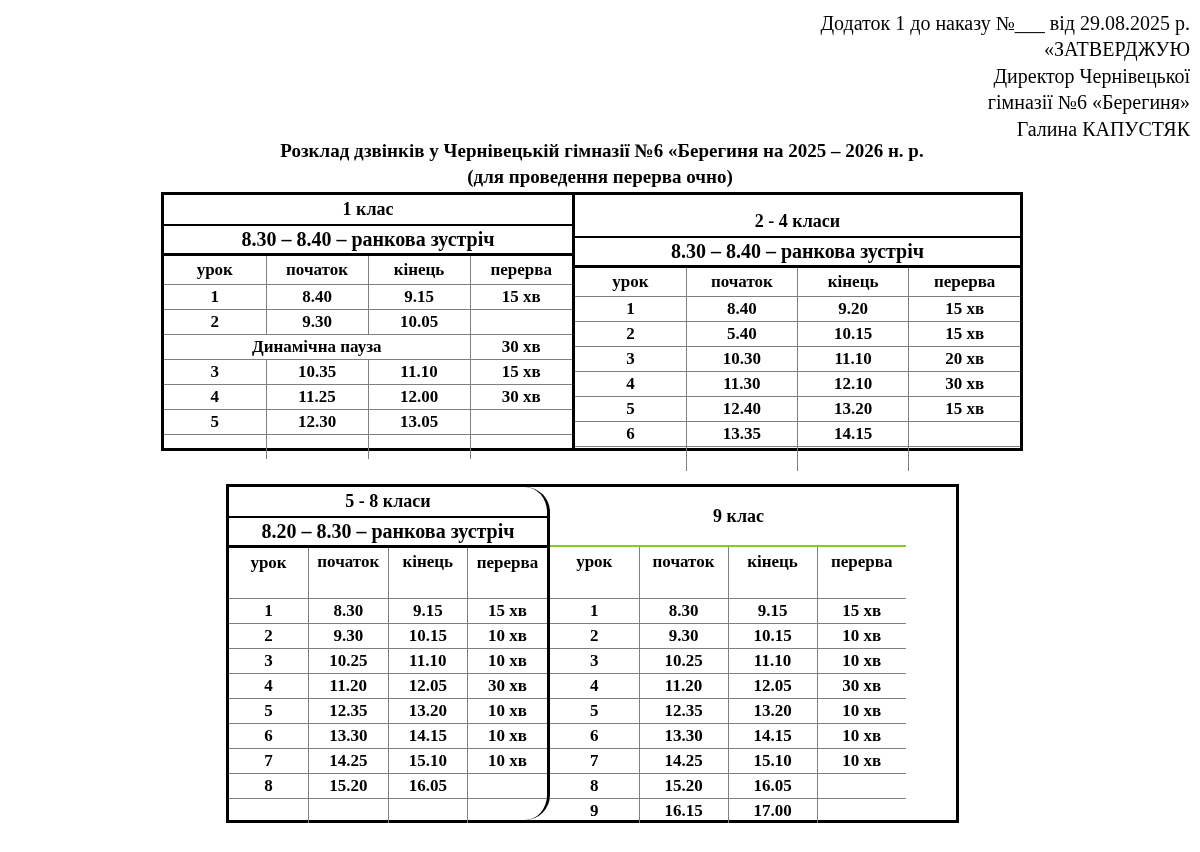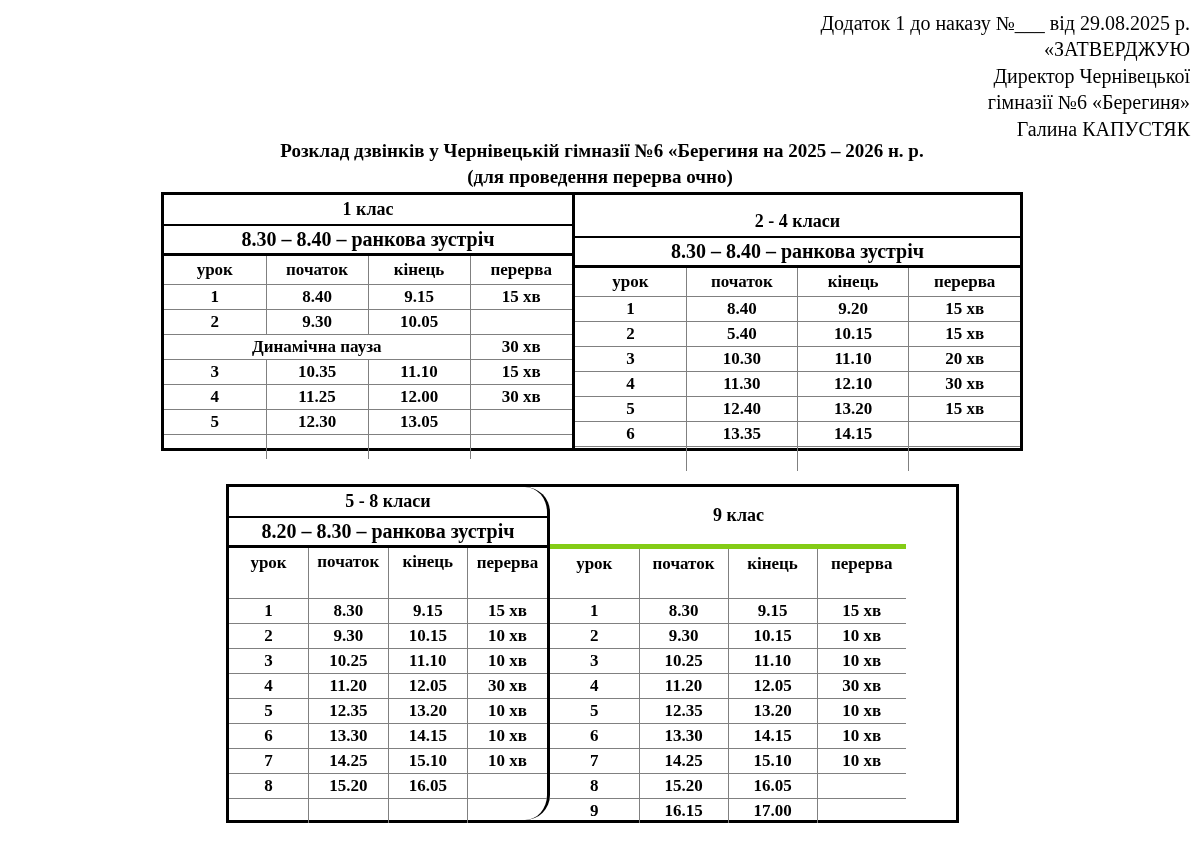"9 клас" tr.pane-title.tall td { border-bottom: 5px solid #84cc16 -> 2px solid #84cc16 }
